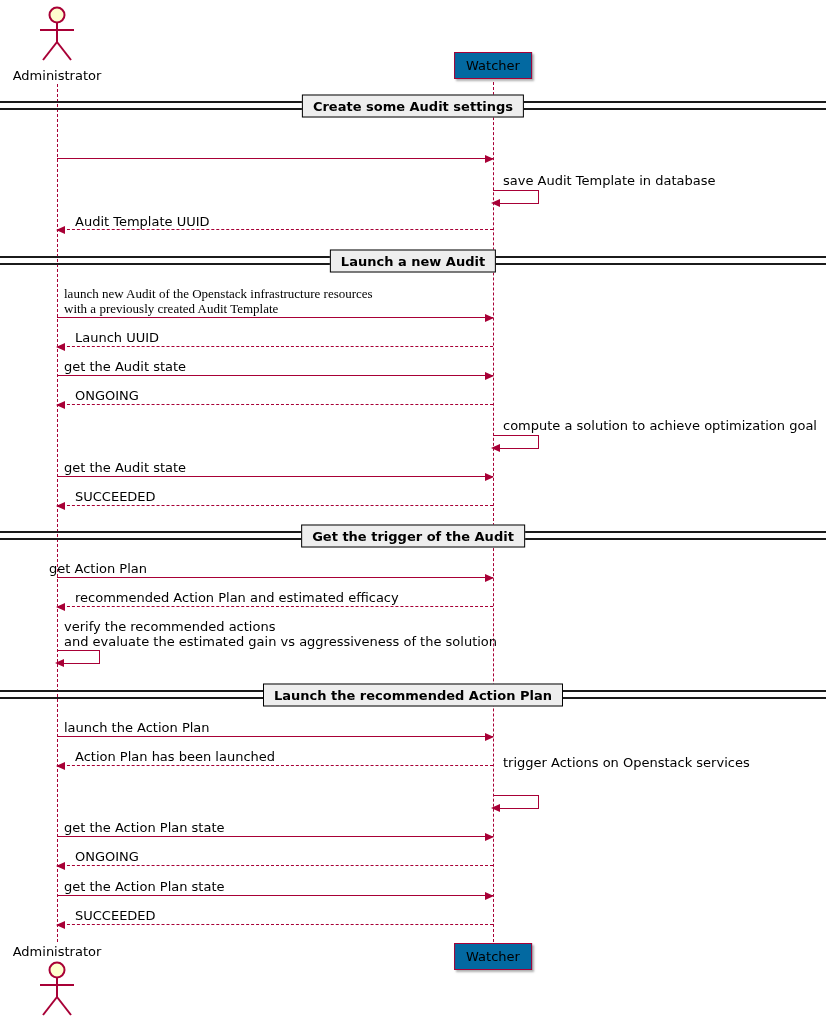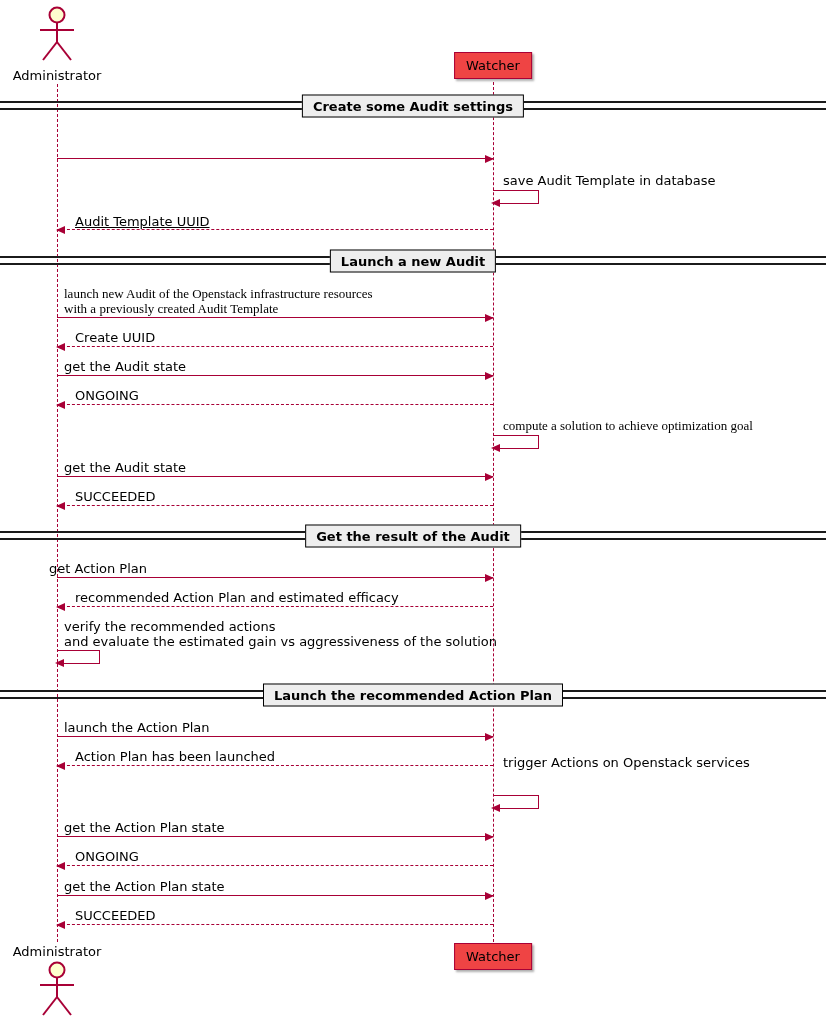"Watcher" .participant { background: #ef4444 -> #0369a1 }
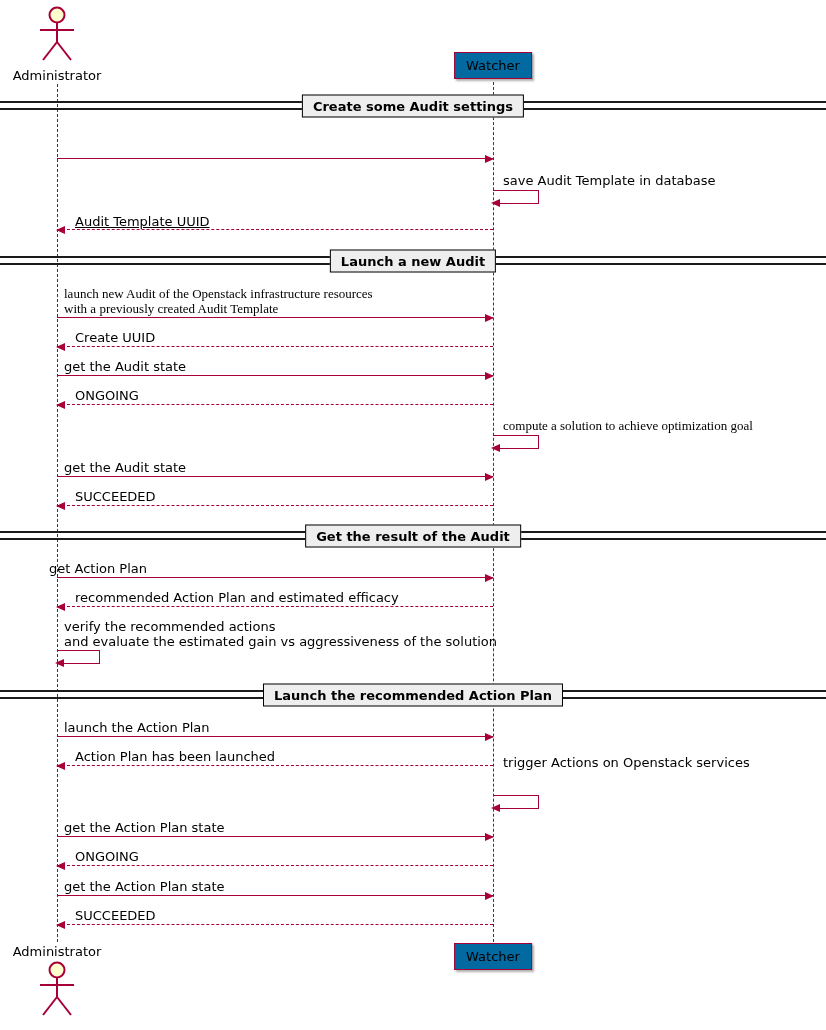"Audit Template UUID" div.label { text-decoration: underline -> none }
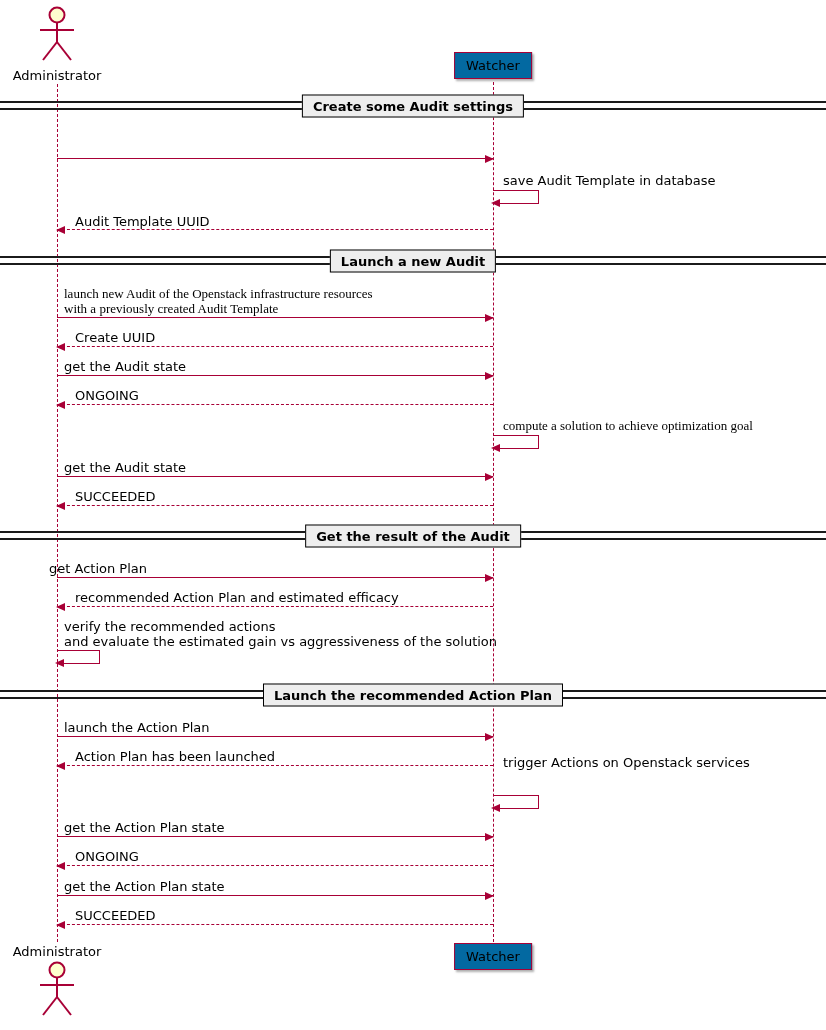"Create UUID" div.label { text: Create -> Launch }
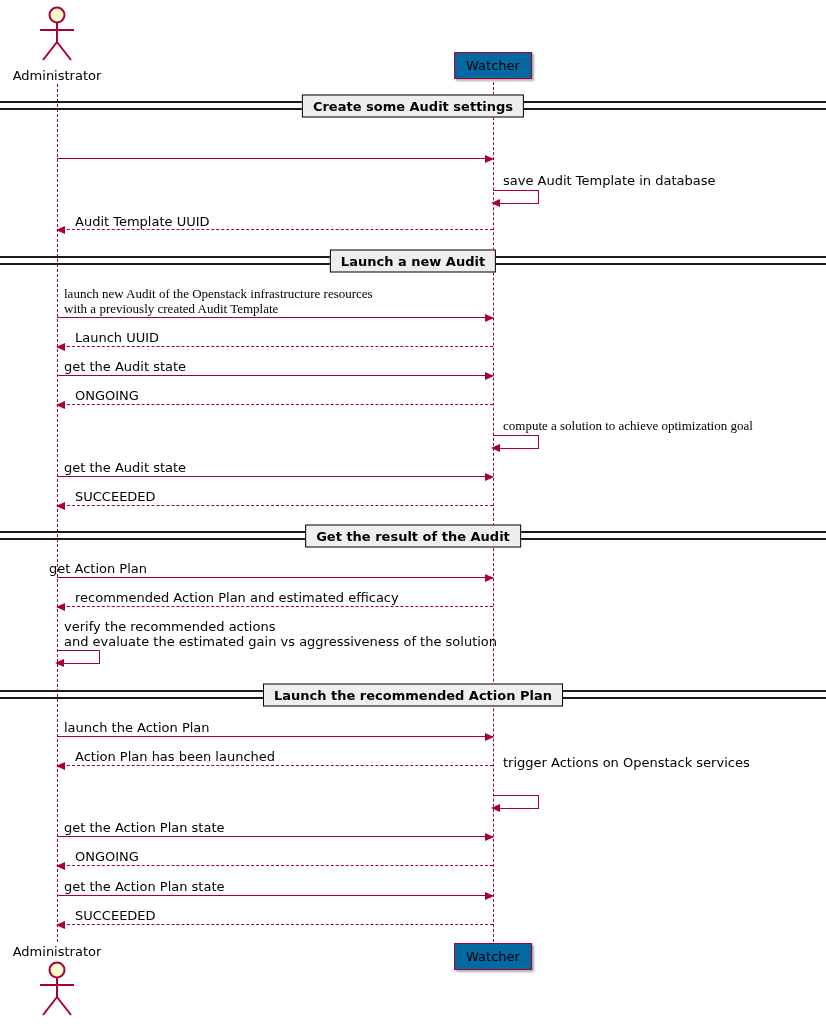"compute a solution to achieve" div.label { font-family: Liberation Serif, serif -> none }
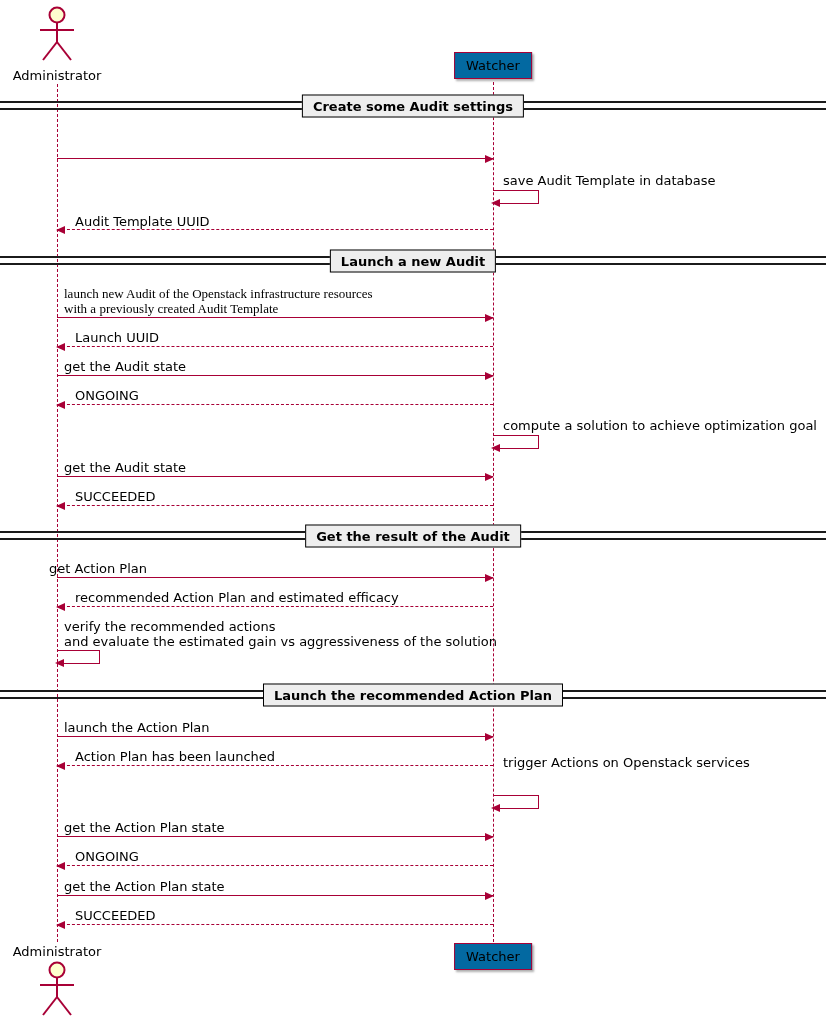"Get the result of the" div.divider-box { text: result -> trigger }
